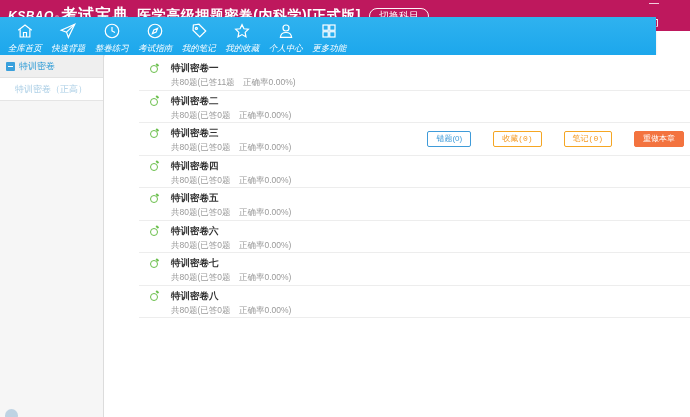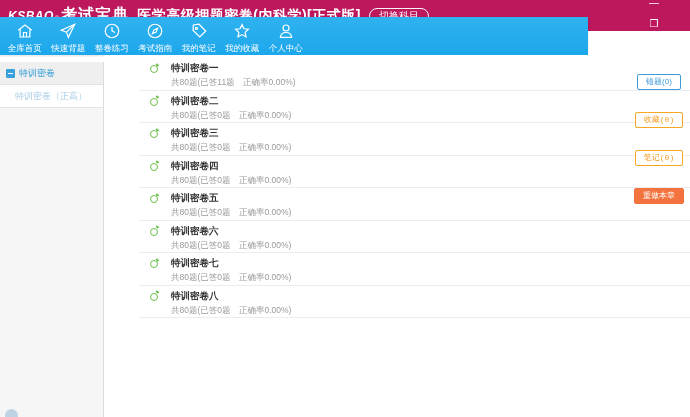"全库首页" .navbar { font-style: none -> italic; width: 588px -> 656px }
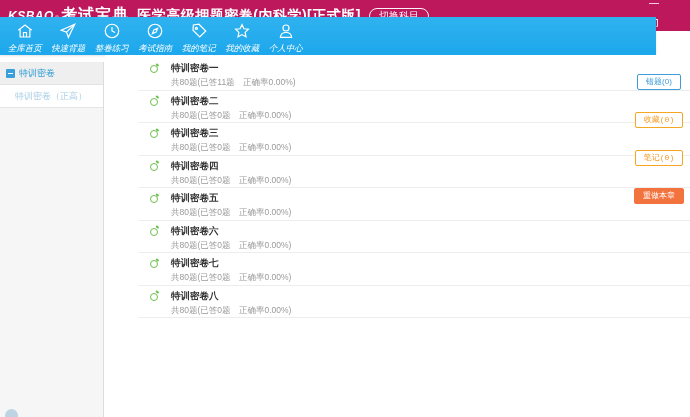"更多功能" div.nav-item { html: none -> <div> <svg> <rect></rect> <rect></rect> <rect></rect> <rect></rect> </svg> <span>更多功能</span> </div> }
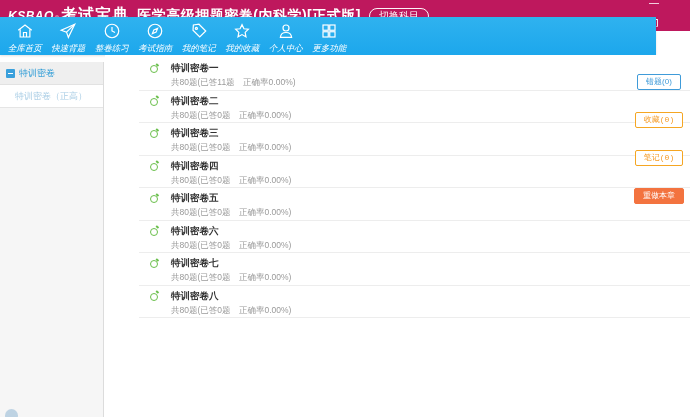"特训密卷" .sidebar { top: 62px -> 55px }
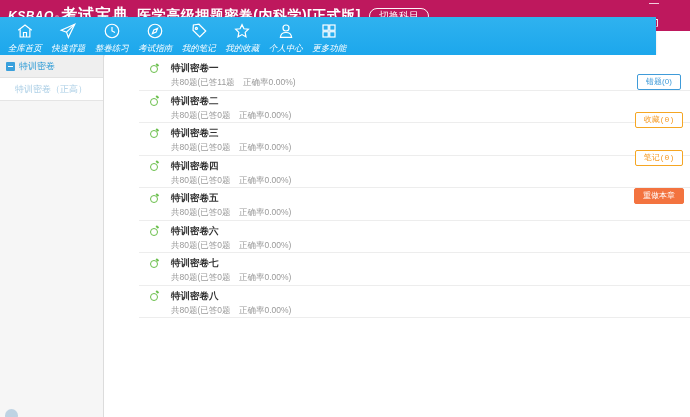"错题(0)" .row-actions { flex-direction: column -> none }
